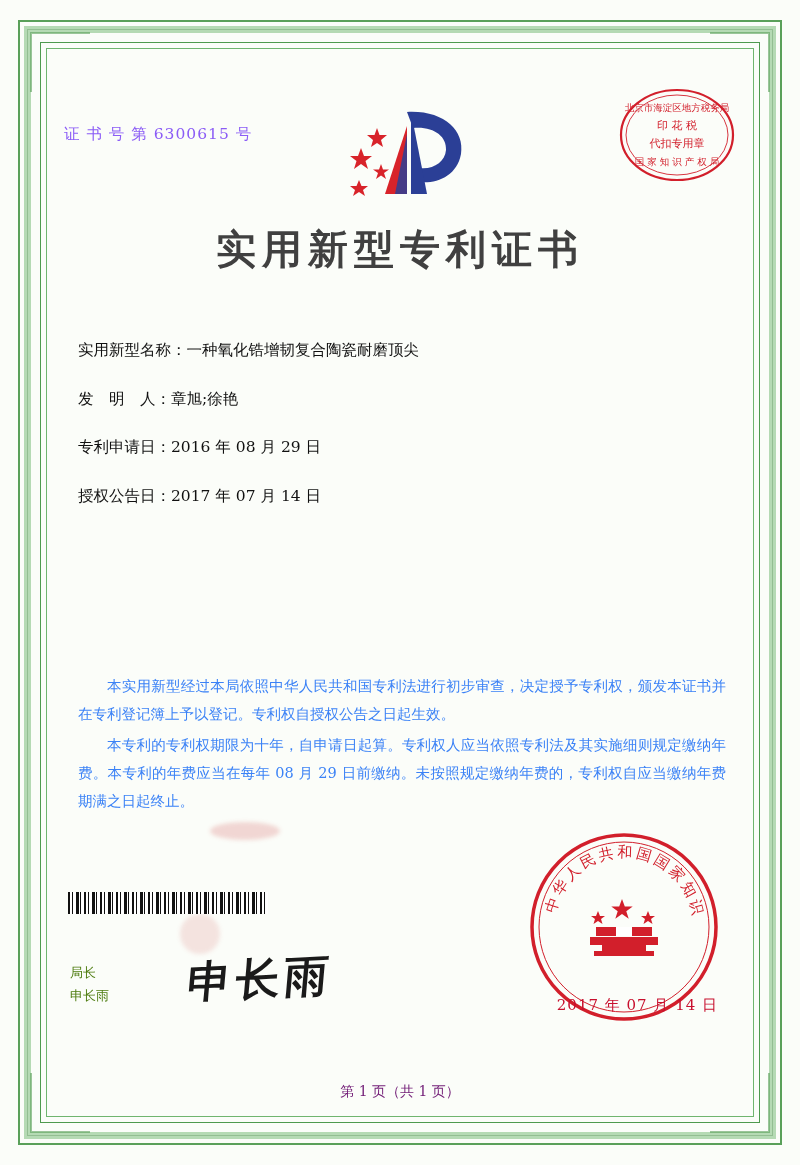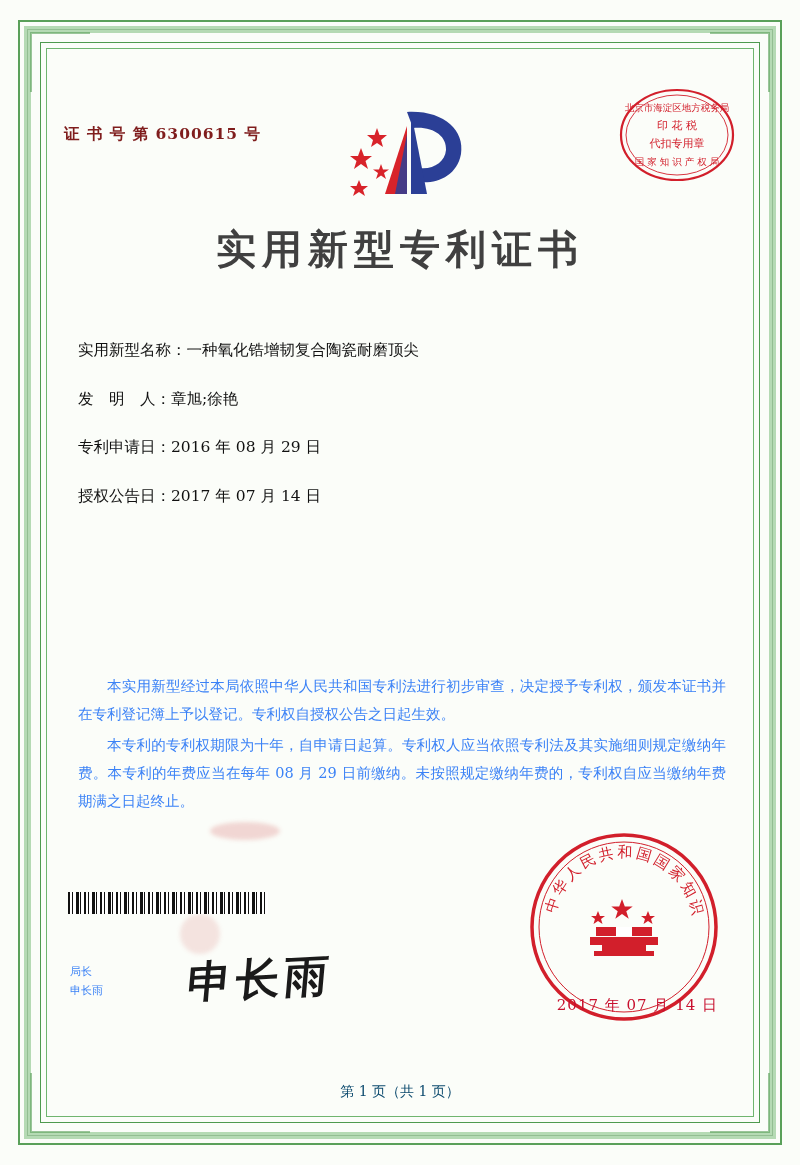"证 书 号 第 6300615" .cert-no { color: #7f1d1d -> #8b5cf6; font-weight: bold -> none }
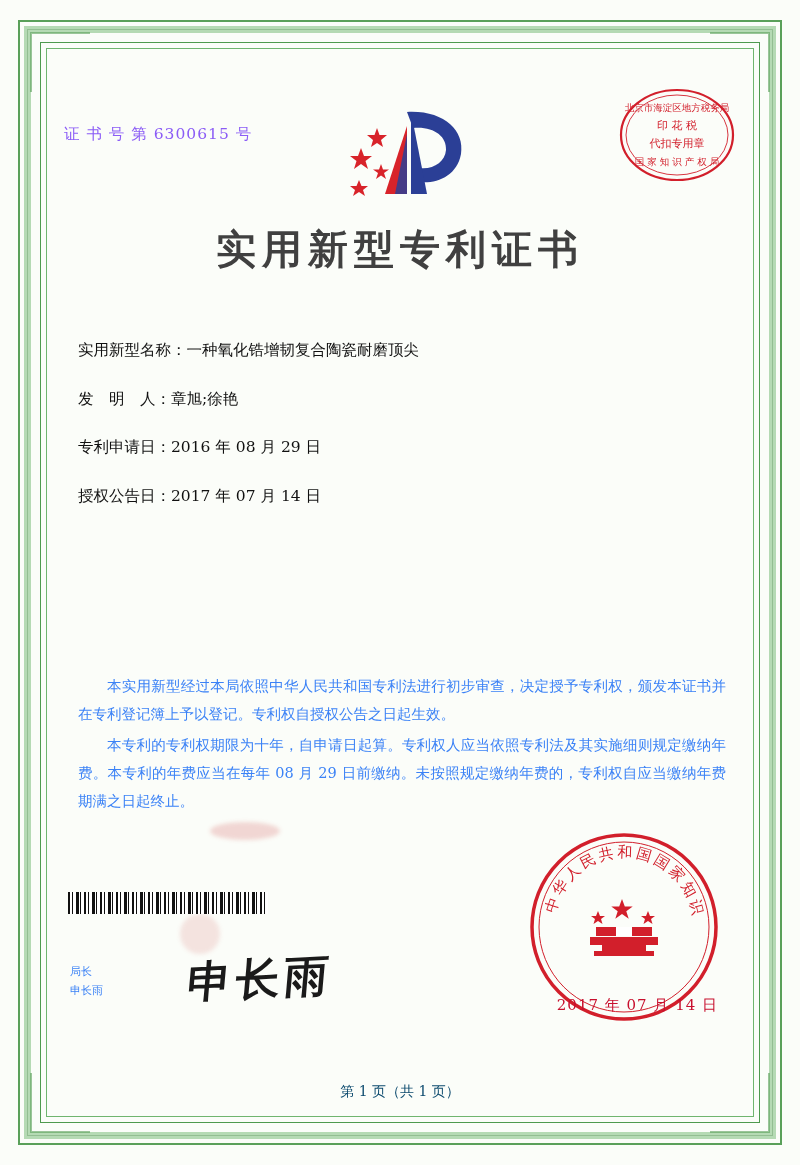"局长" .signature-block { color: #3b82f6 -> #4d7c0f; font-size: 11px -> 13px }
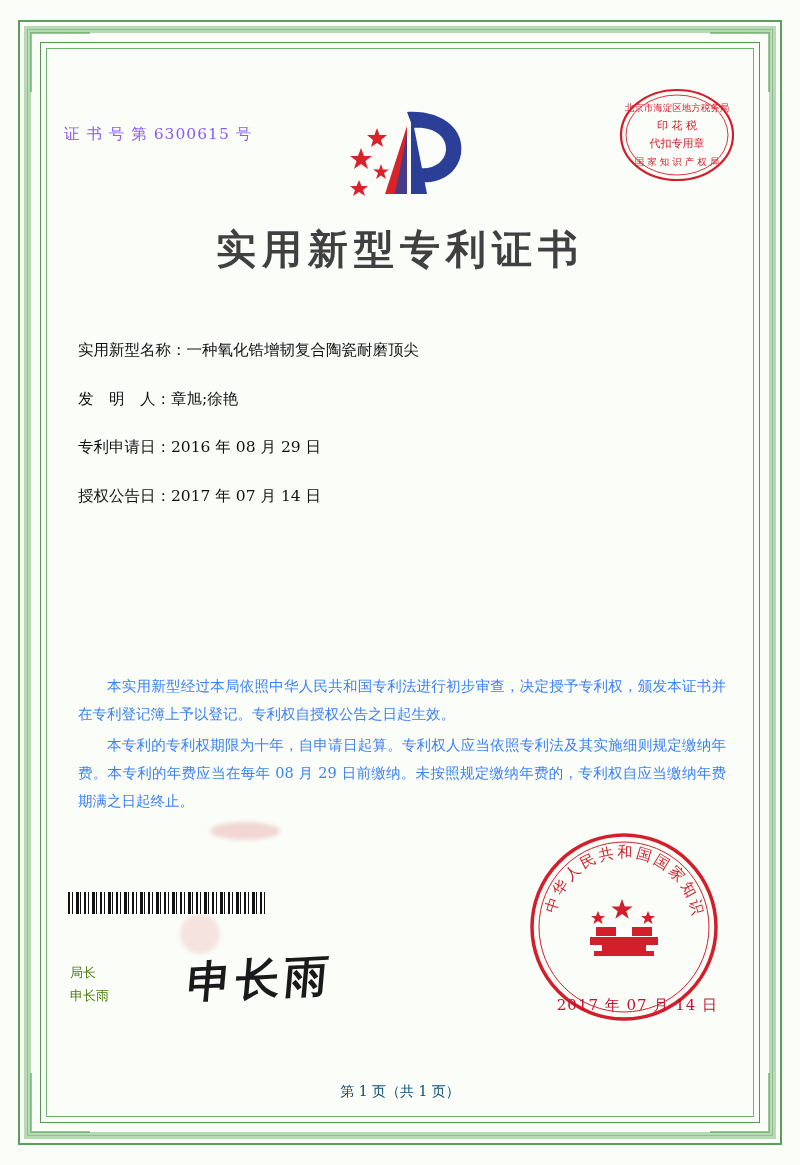"第 1 页（共 1 页）" .page-no { color: #0c4a6e -> #701a75 }
